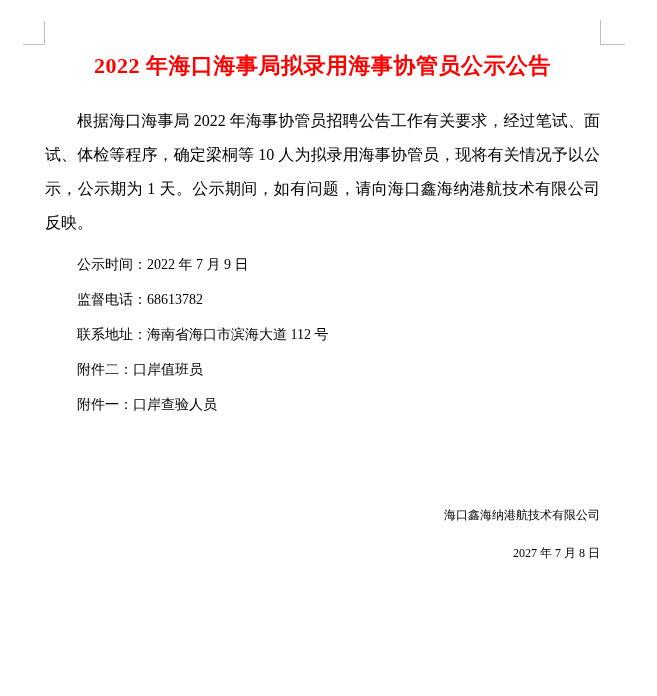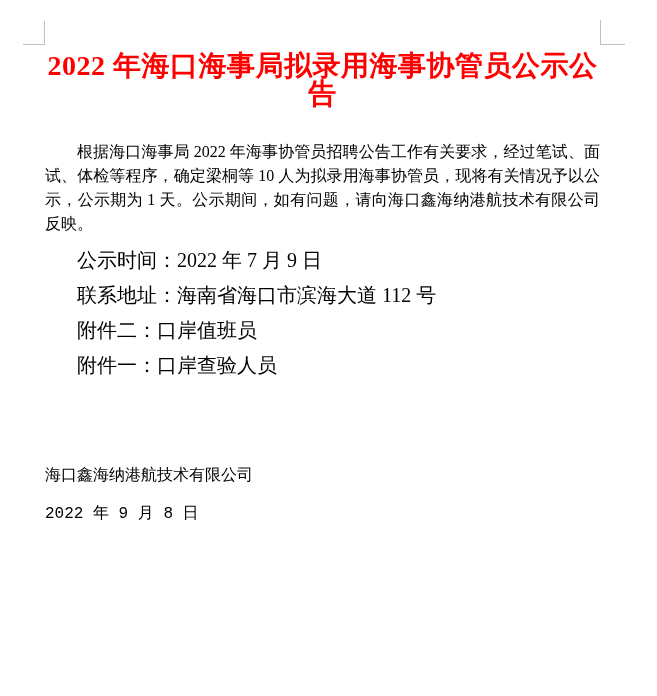"2022 年海口海事局拟录用海事协管员公示公告" .doc-title { font-size: 28px -> 22px }
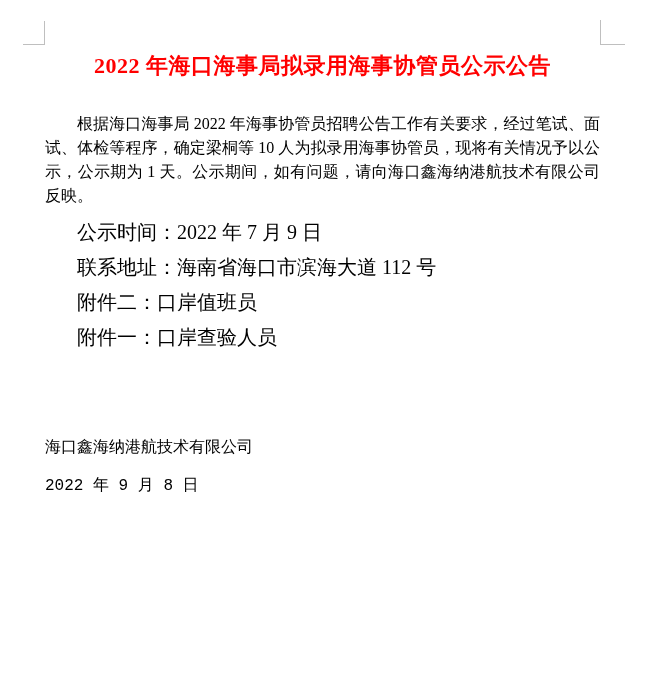"根据海口海事局 2022" .doc-paragraph { line-height: 24px -> 34px; margin-top: 32px -> 24px }
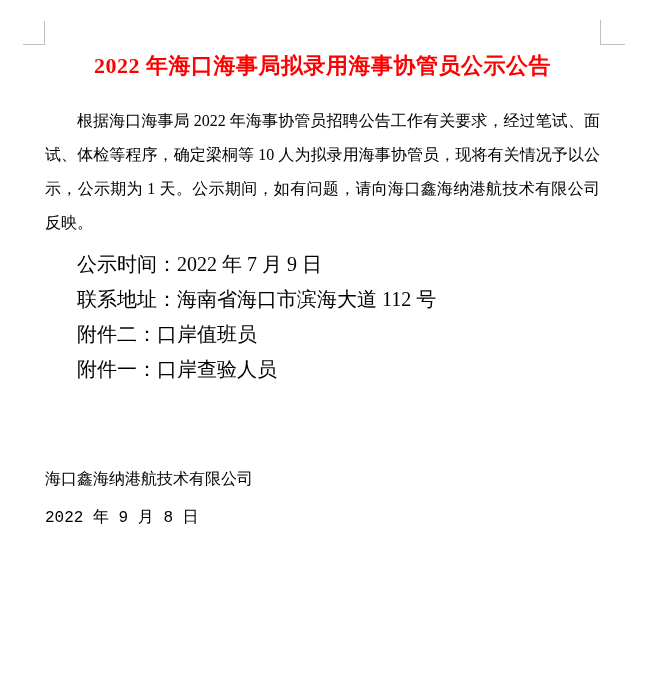"公示时间：2022 年 7 月 9" .detail-line { font-size: 20px -> 14px }
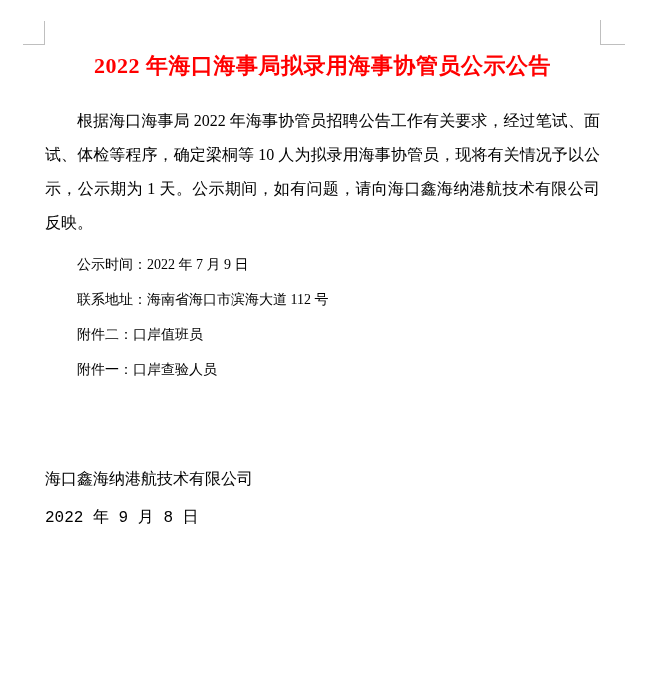"监督电话：68613782" div.detail-line { html: none -> <div>监督电话：68613782</div> }
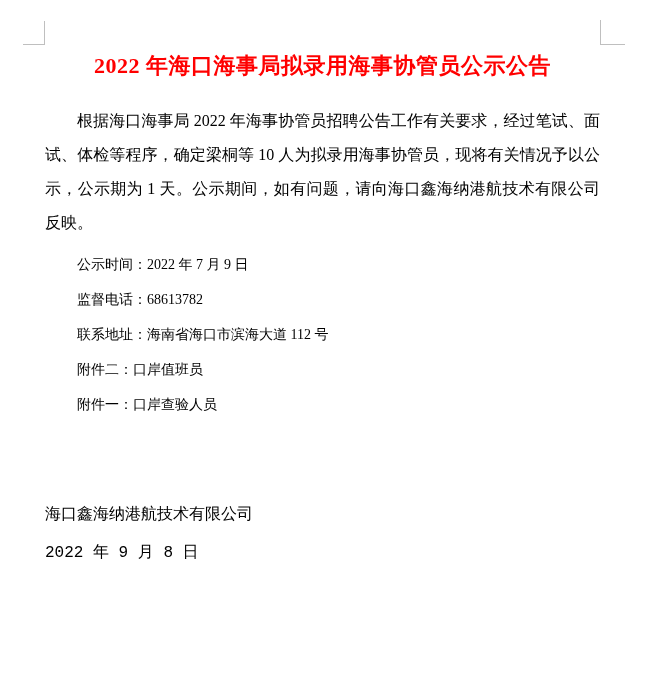"海口鑫海纳港航技术有限公司" .signature { font-family: Liberation Mono, monospace -> none; font-size: 16px -> 12px; text-align: none -> right }
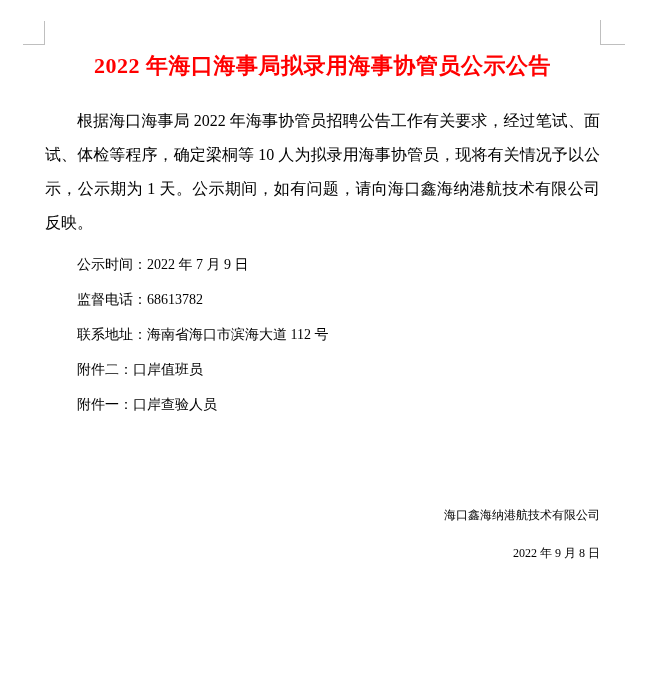"2022 年 9 月 8" div { text: 2022 年 9 -> 2027 年 7 }
